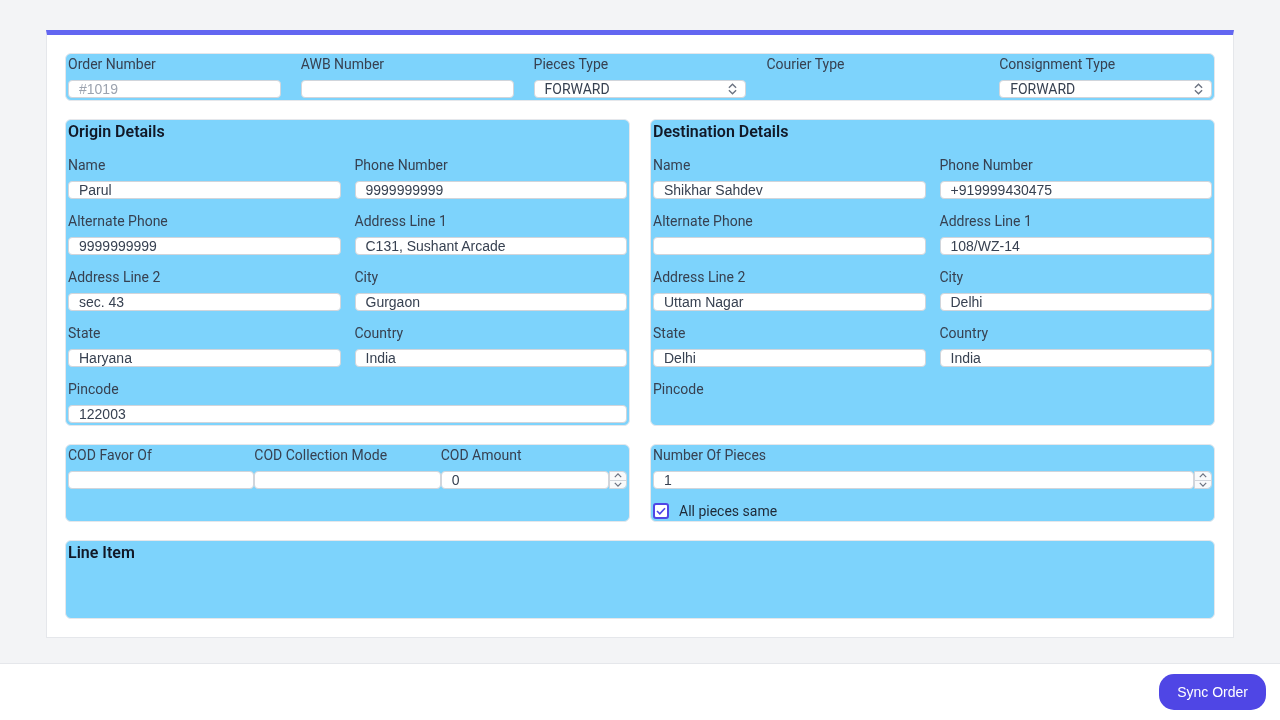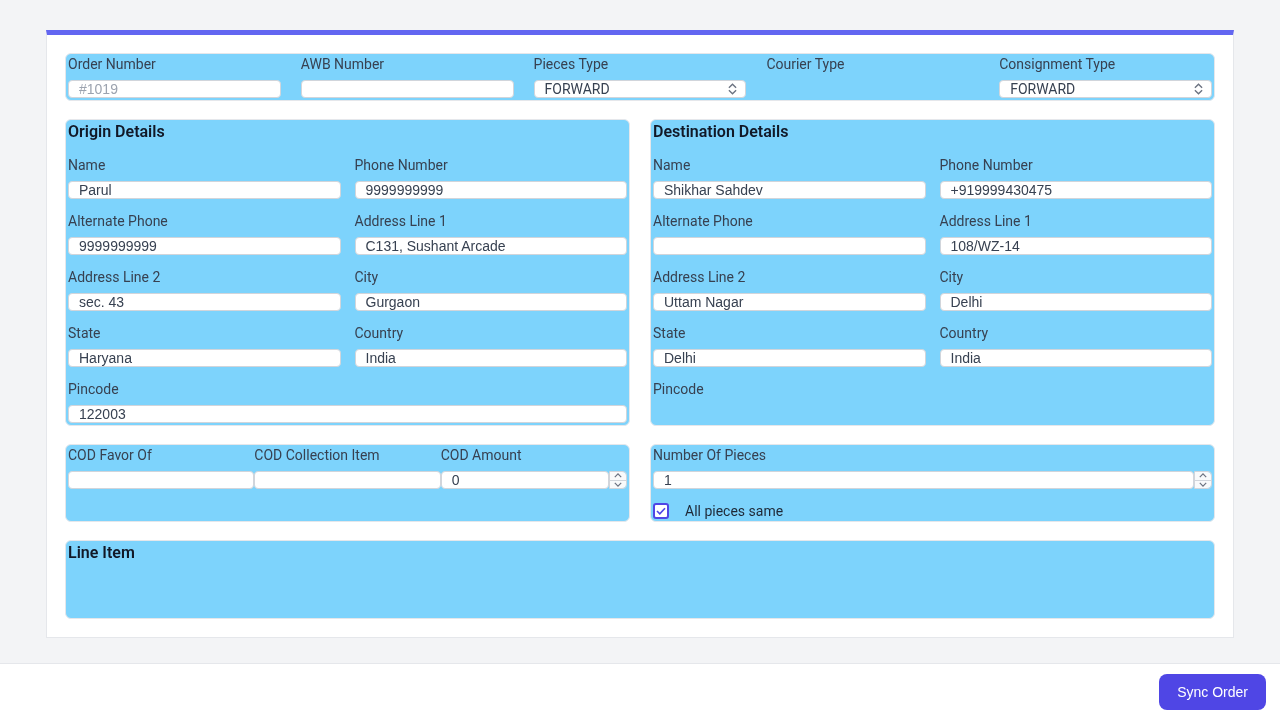"COD Collection Item" label { text: Item -> Mode }
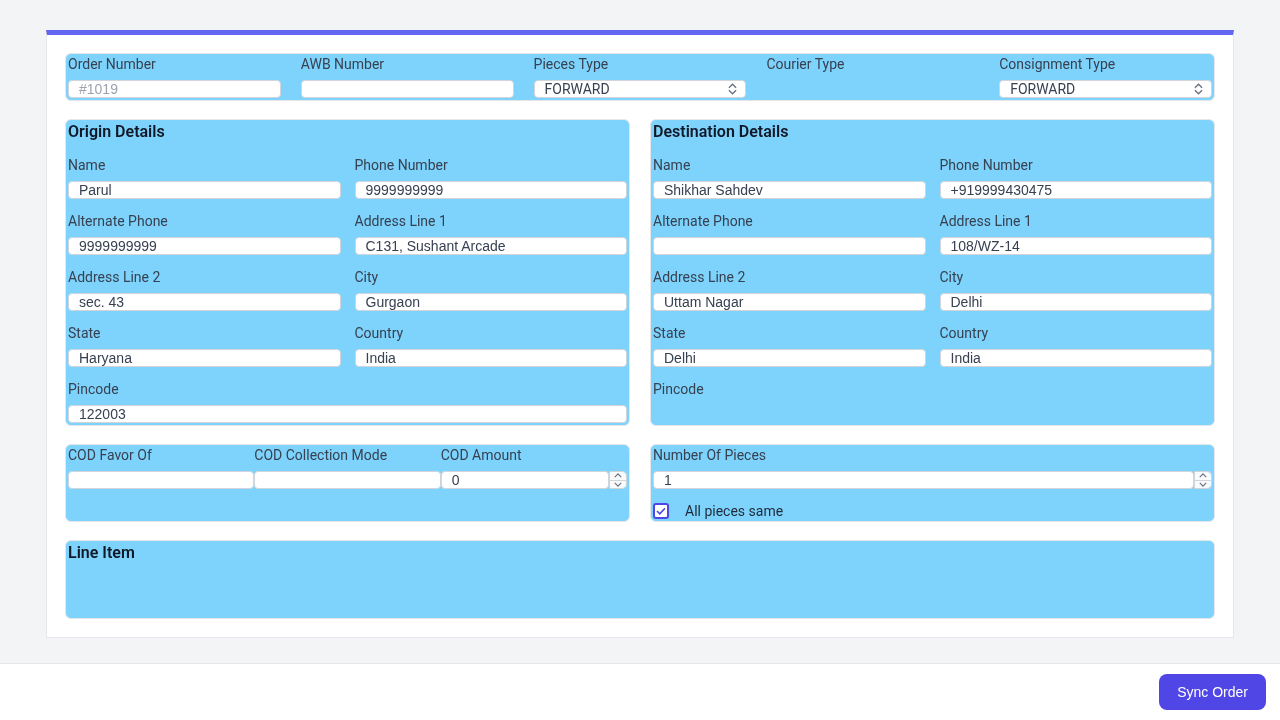"All pieces same" .checkbox-row { gap: 16px -> 10px }
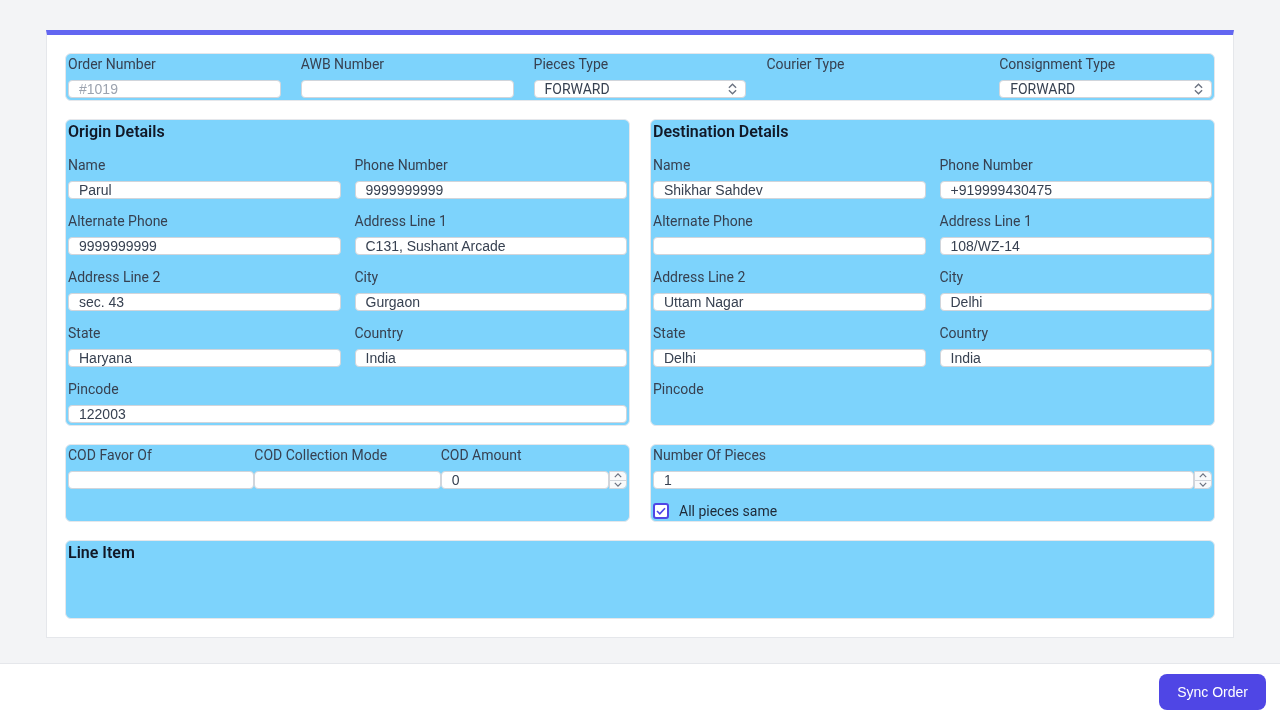"Sync Order" .btn-primary { border-radius: 8px -> 15px }
